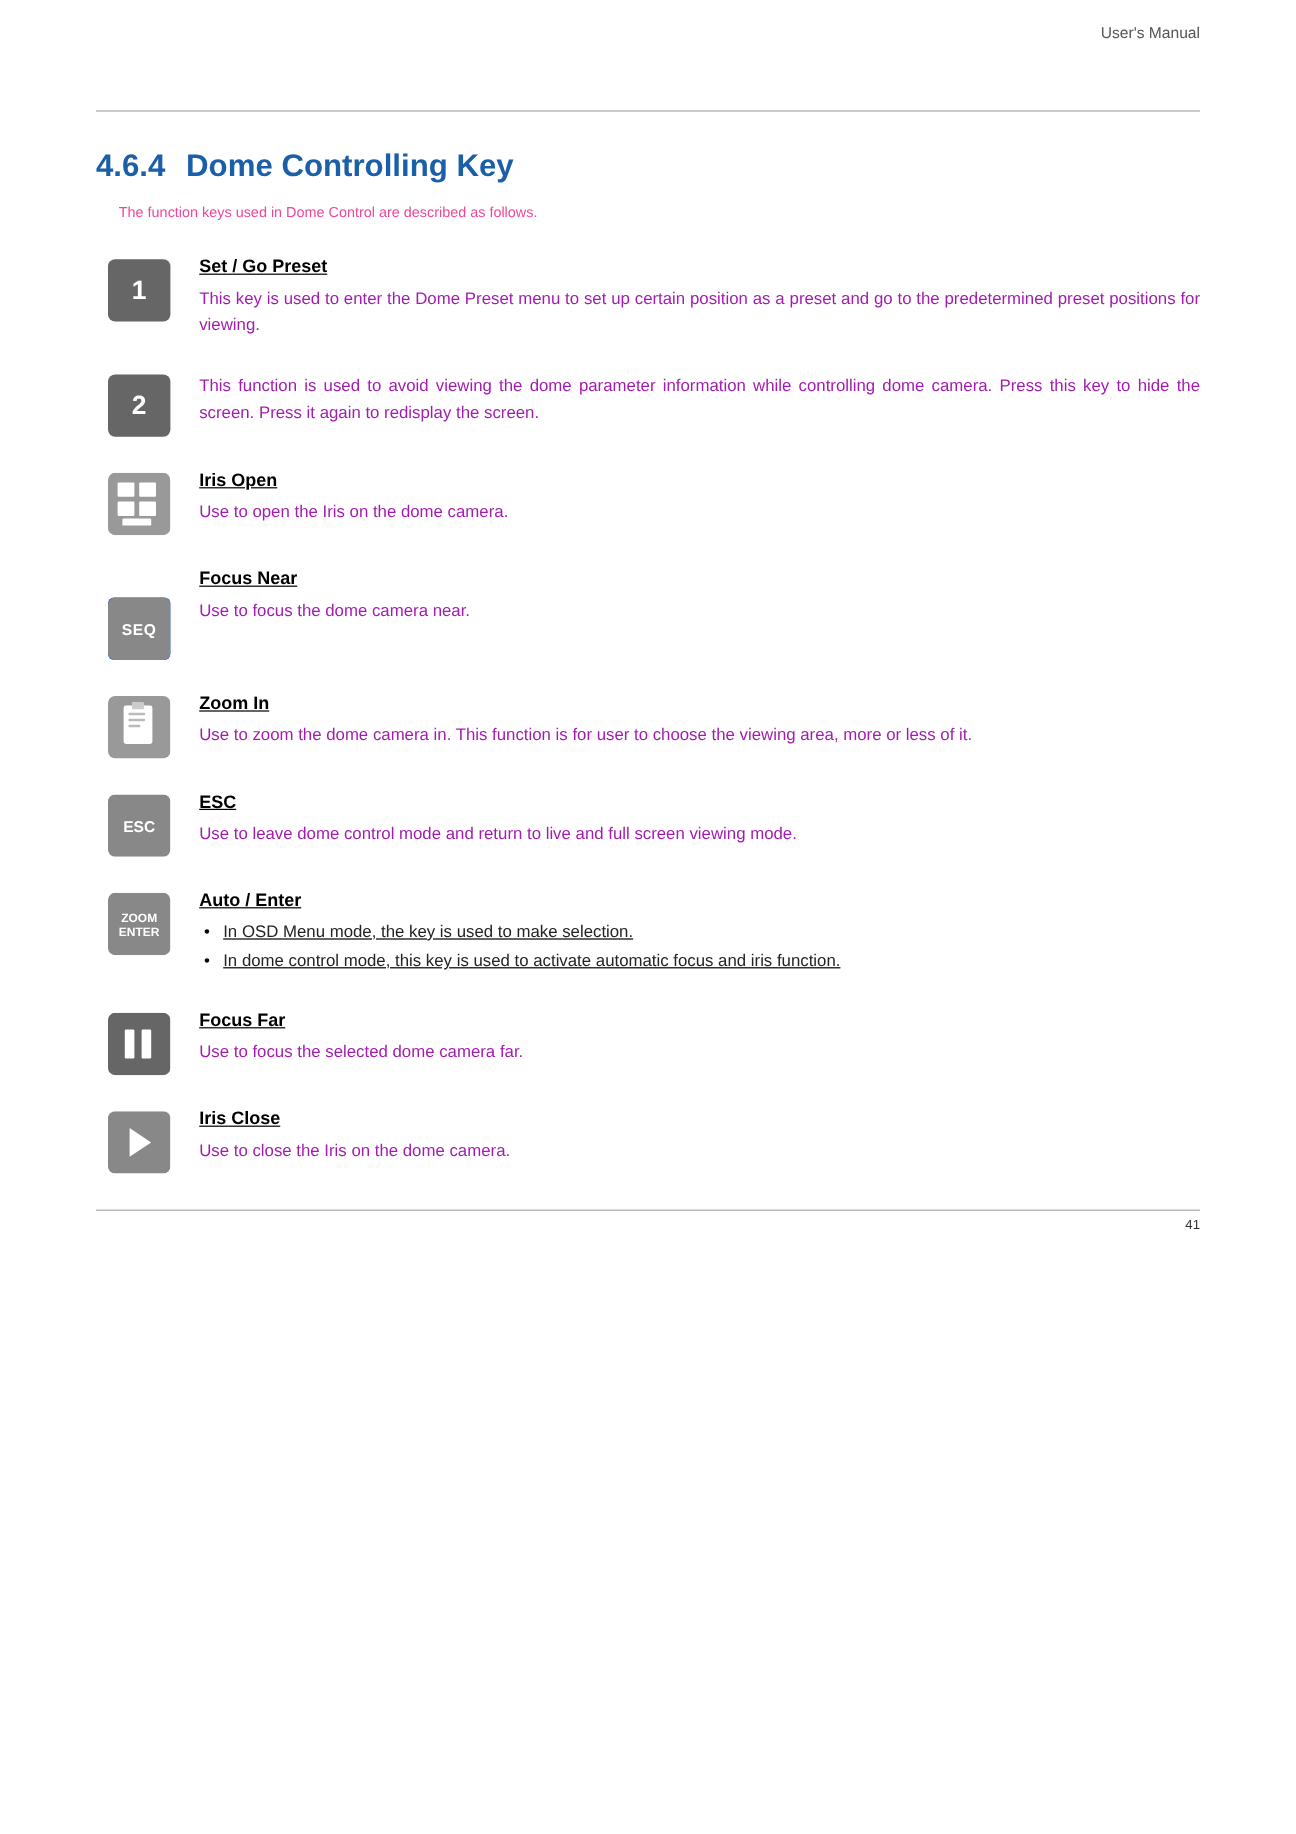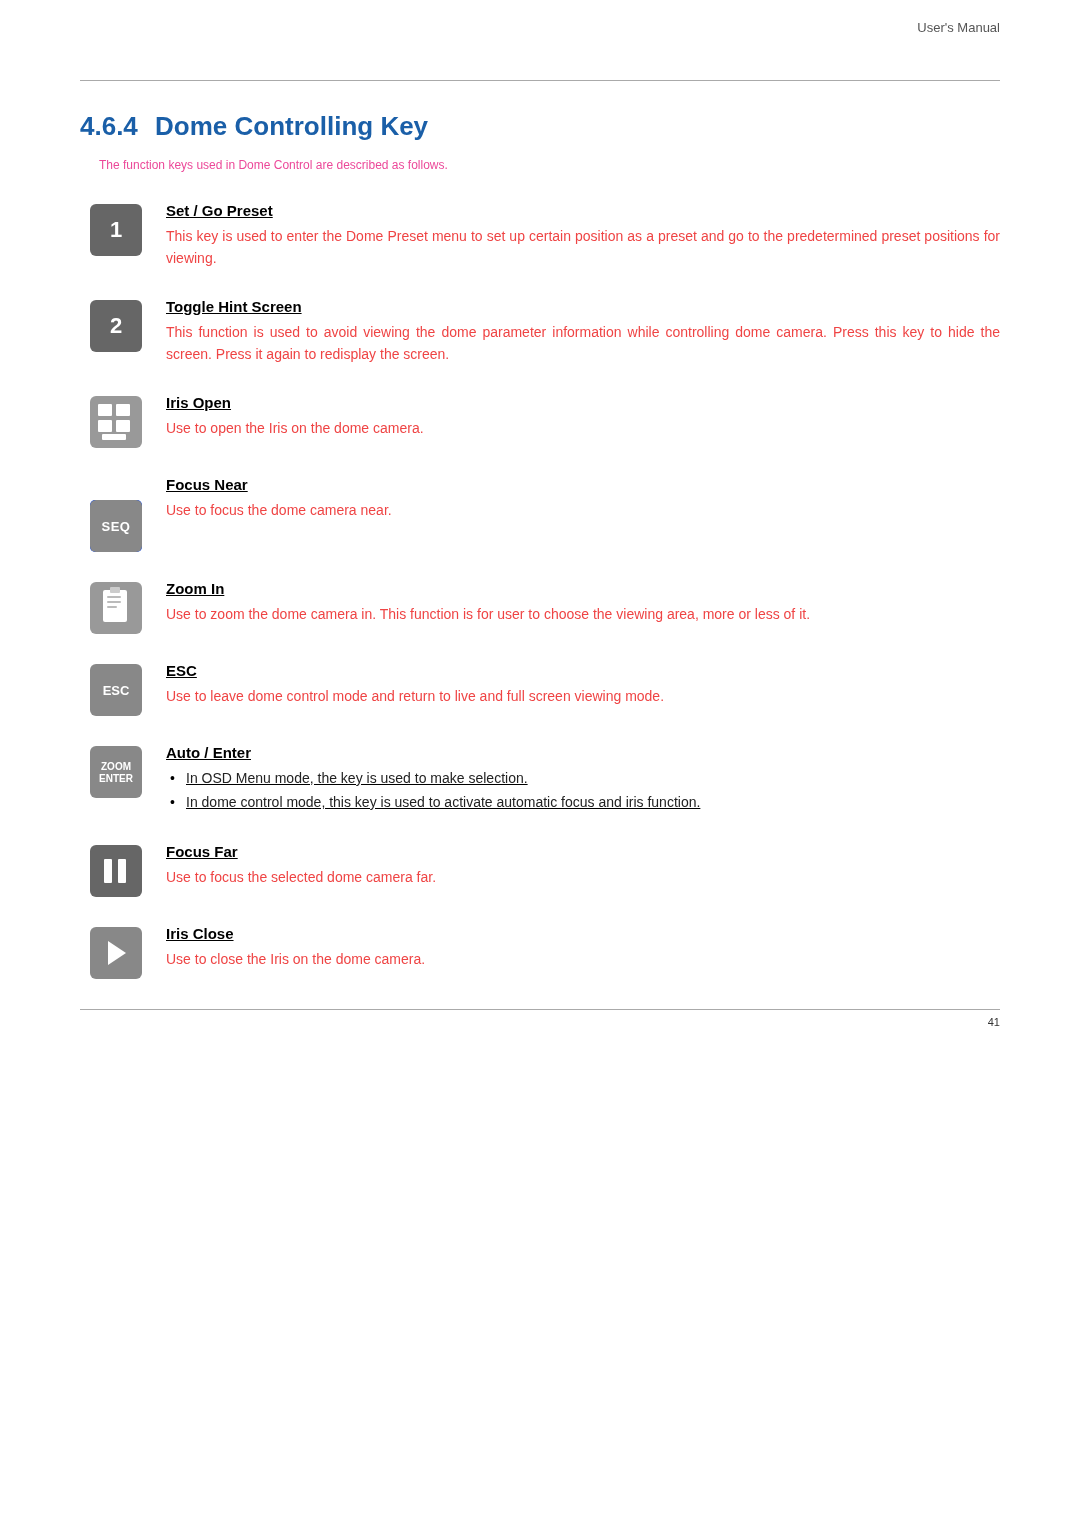"User's Manual" .page-container { padding: 40px 80px 60px 80px -> 52px 80px 60px 80px }
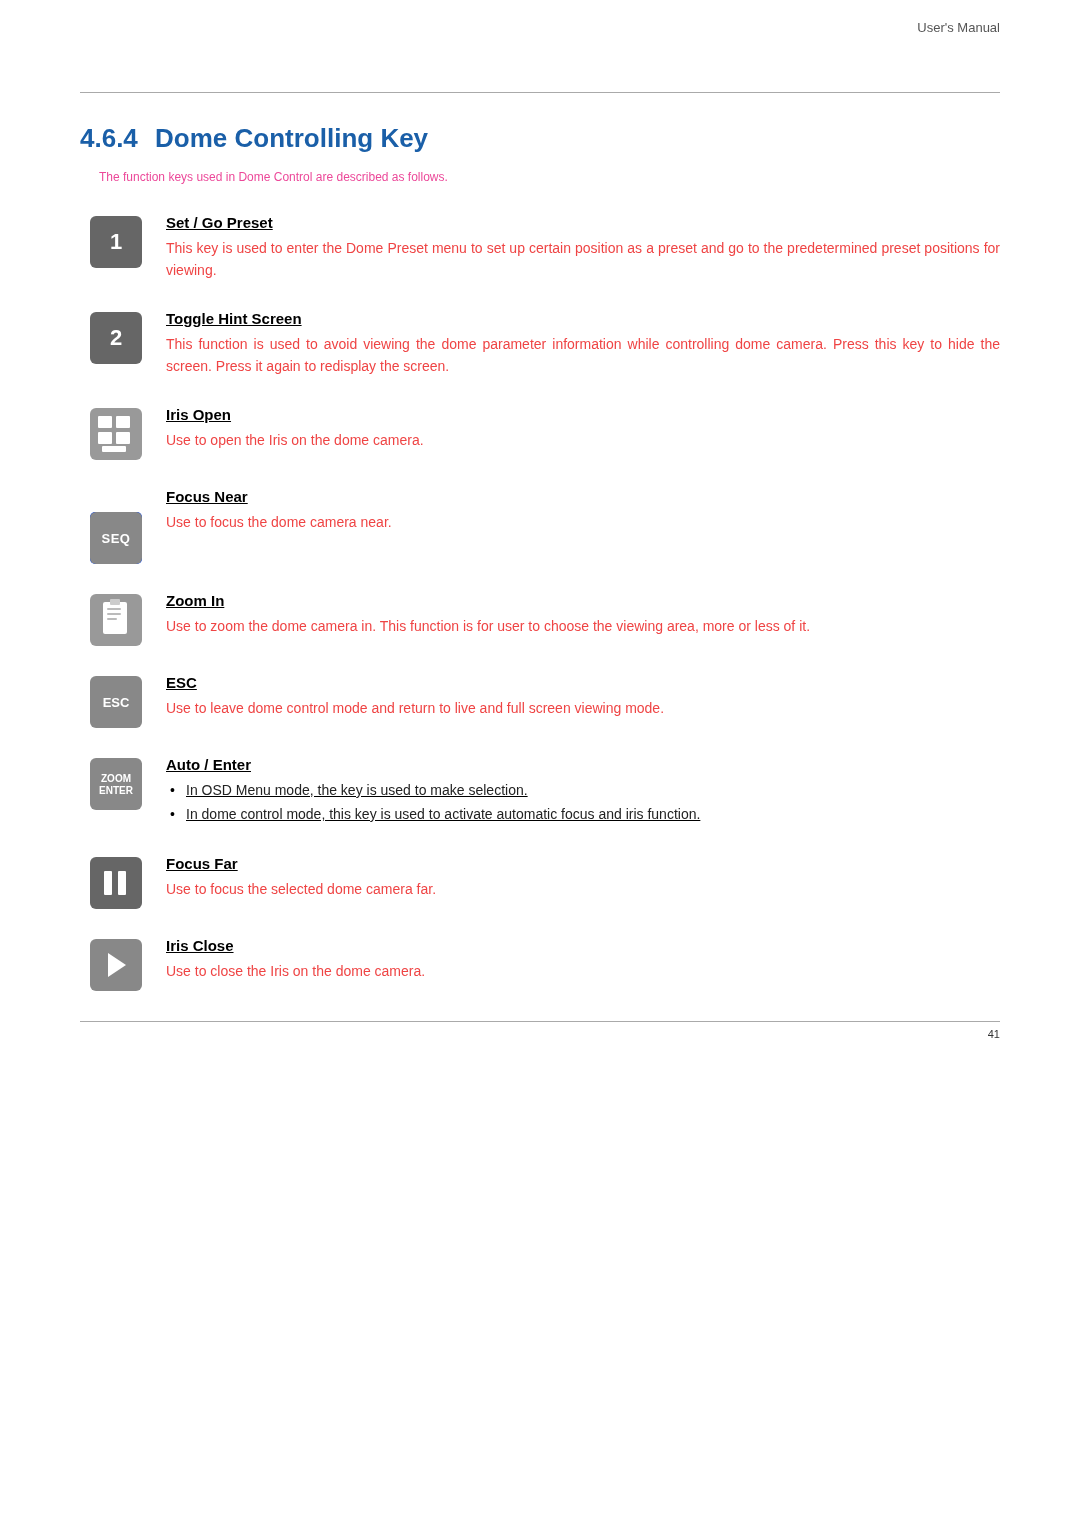"This key is used to" .key-desc { color: #ef4444 -> #a21caf }
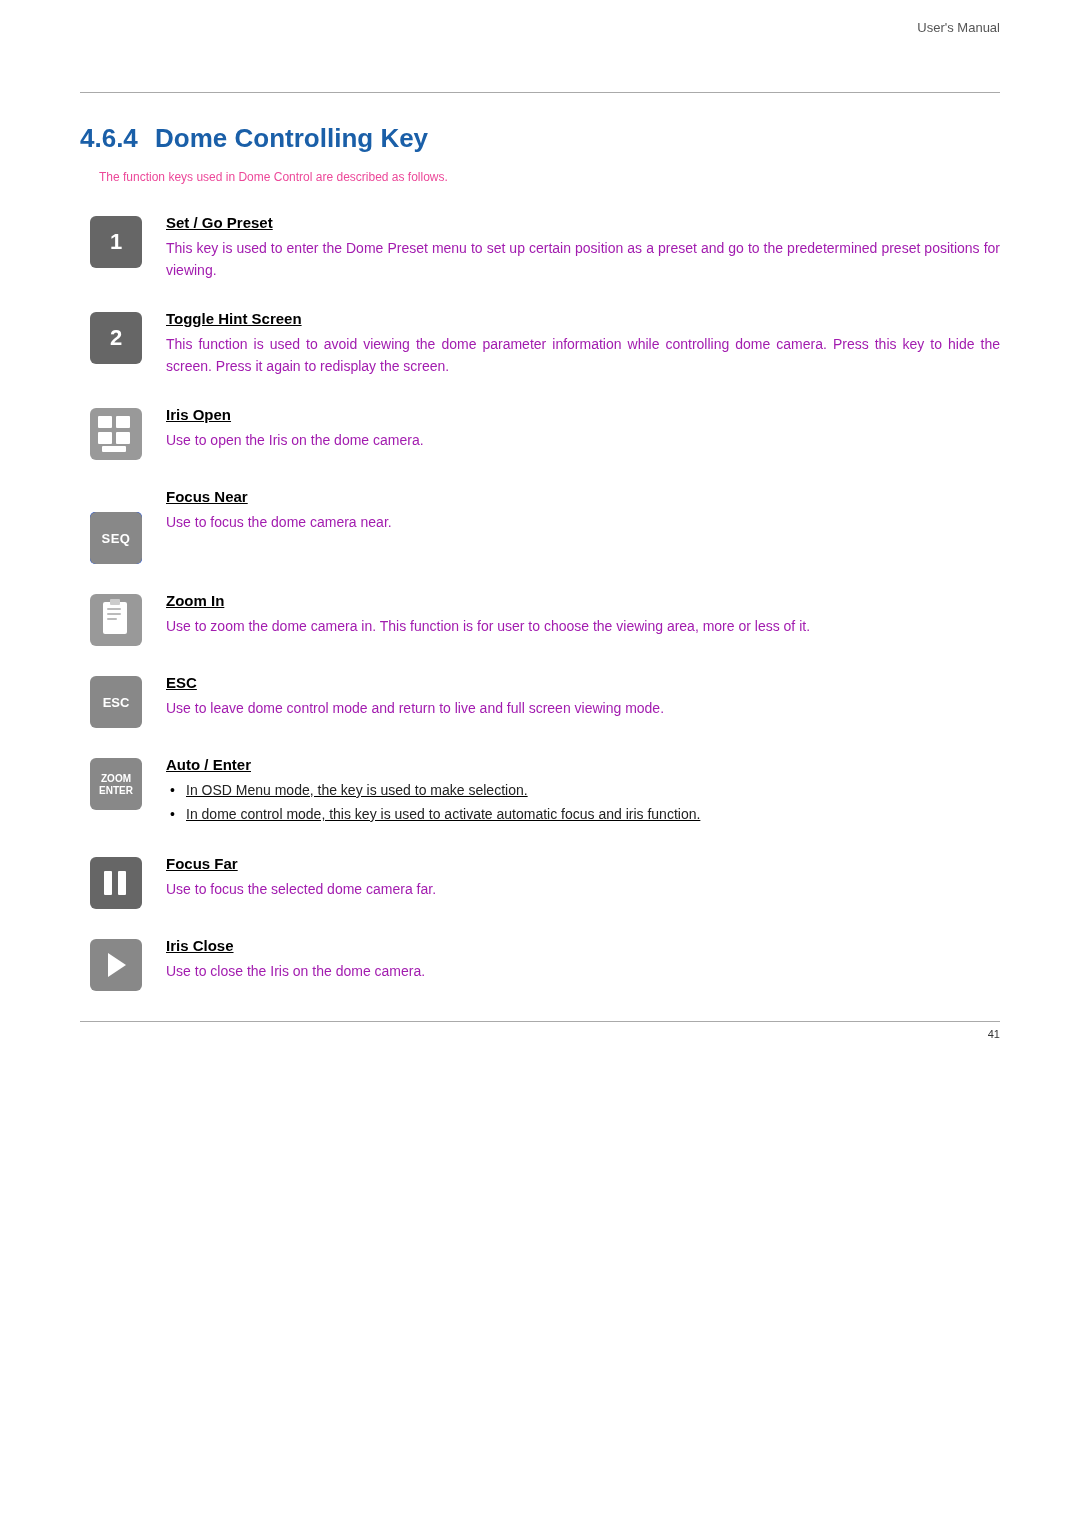"Toggle Hint Screen" div.key-title { html: <div>Toggle Hint Screen</div> -> none }
